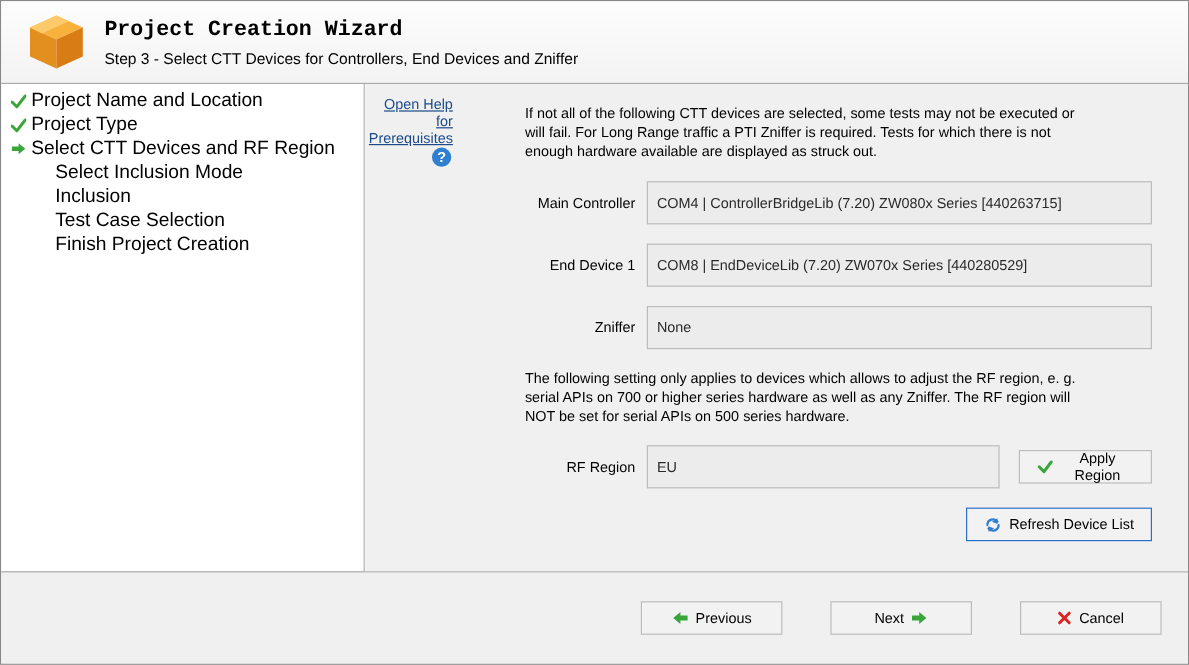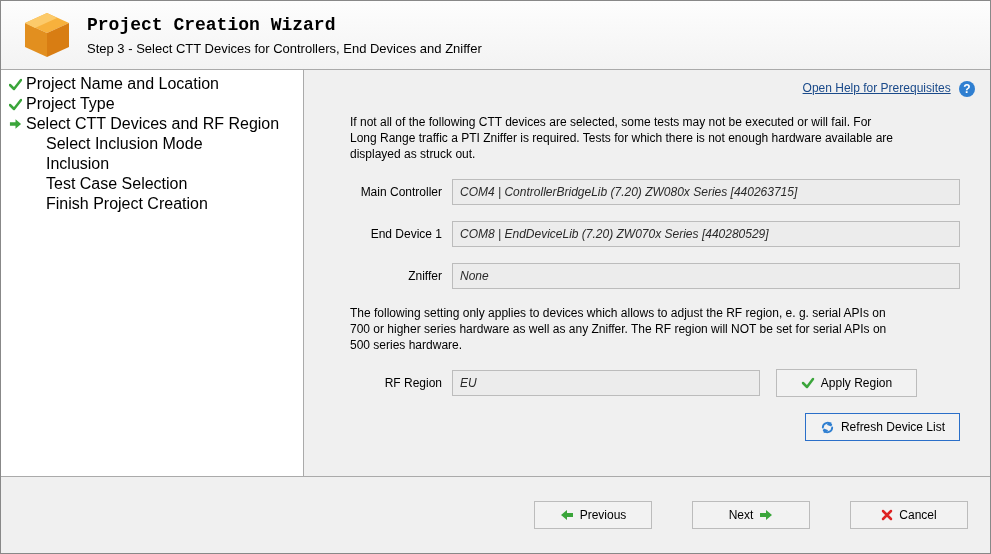"Open Help for Prerequisites" .content { flex-direction: column -> row }
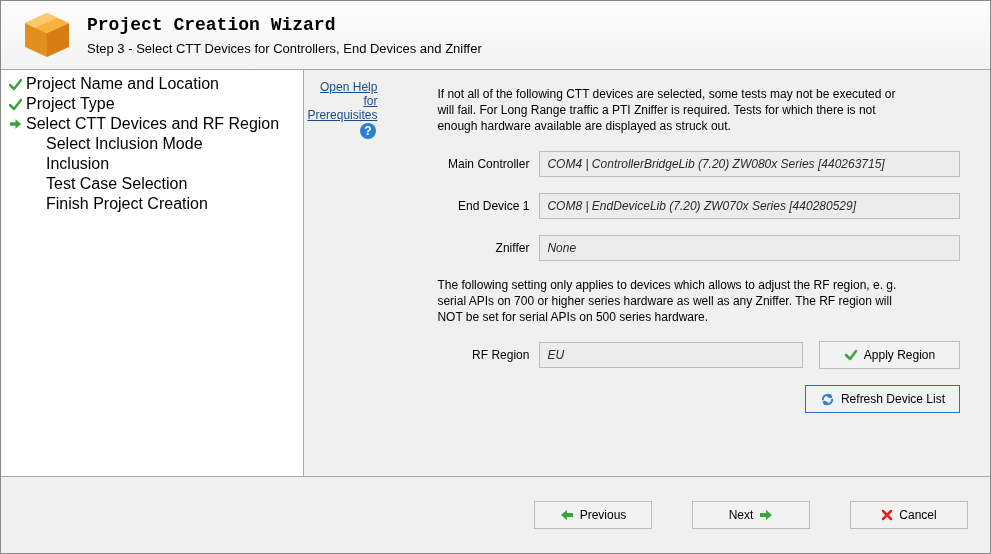"COM4 | ControllerBridgeLib (7.20) ZW080x" .ro-field { font-style: italic -> none; height: 26px -> 36px }
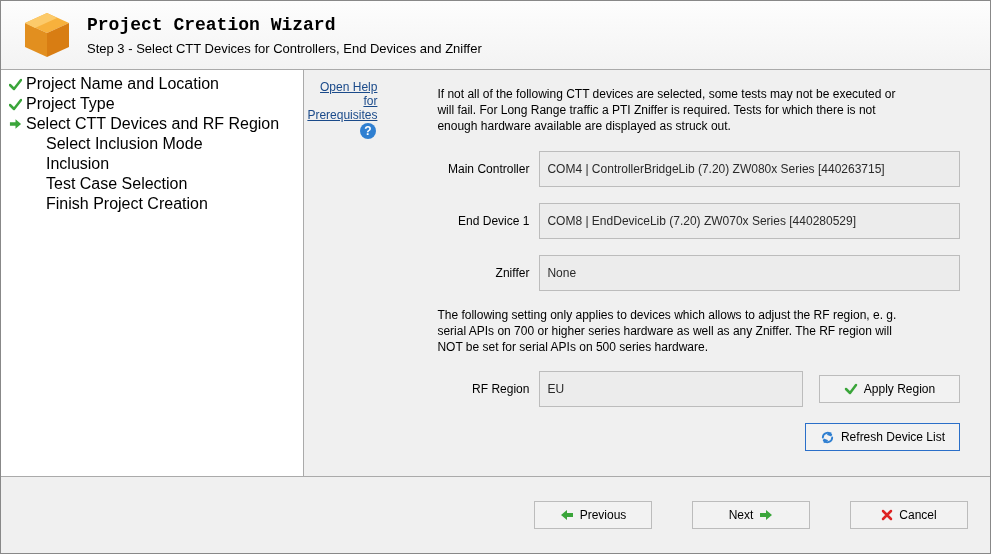"Apply Region" button.btn { width: 141px -> 111px }
